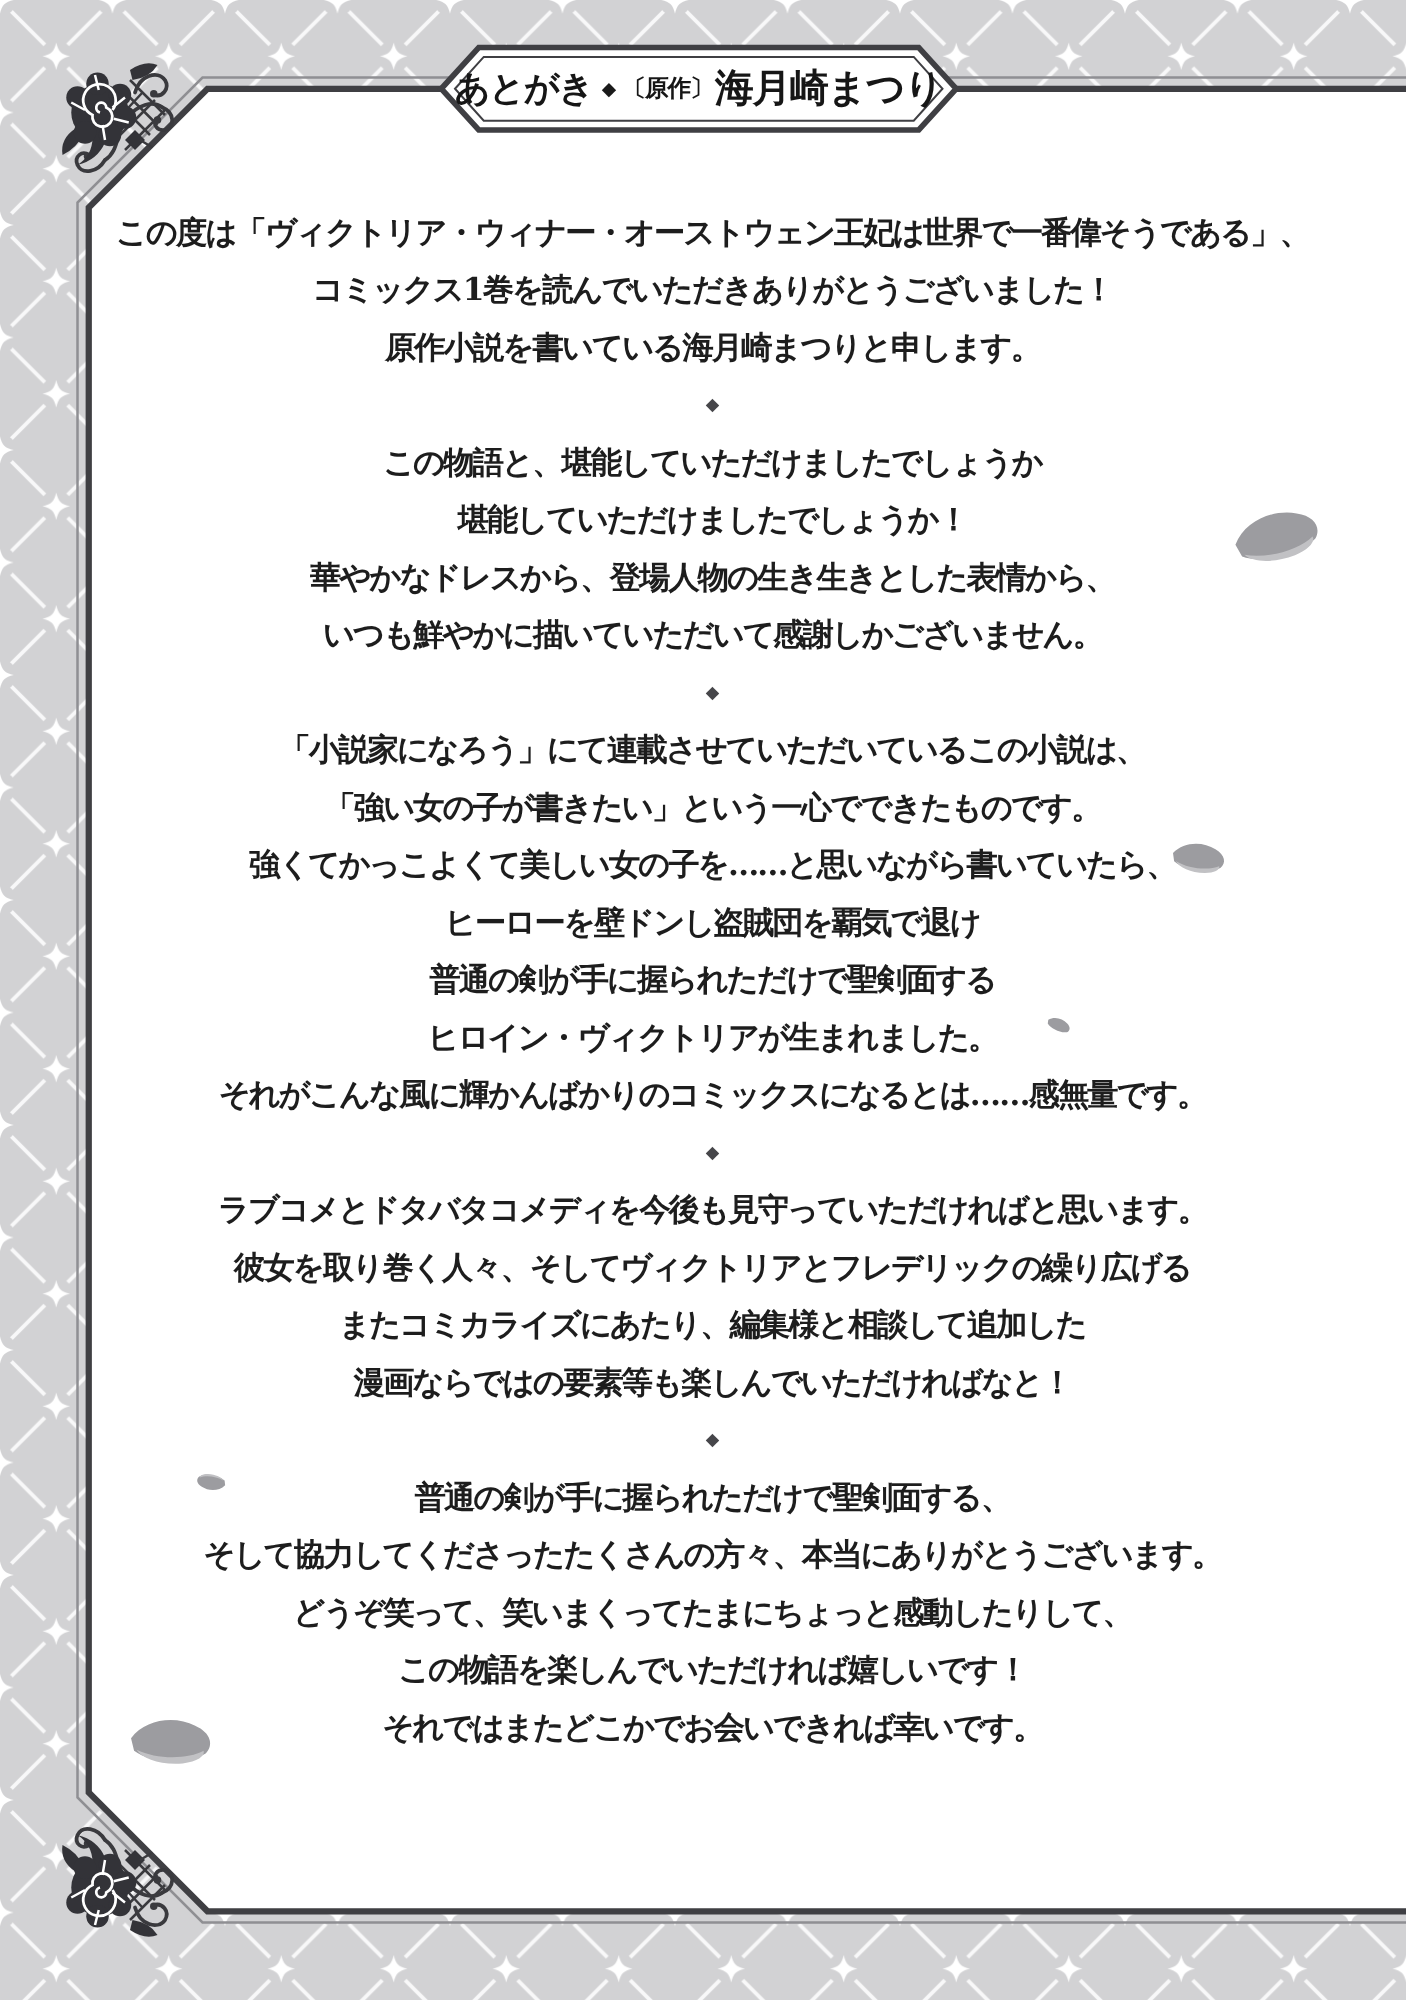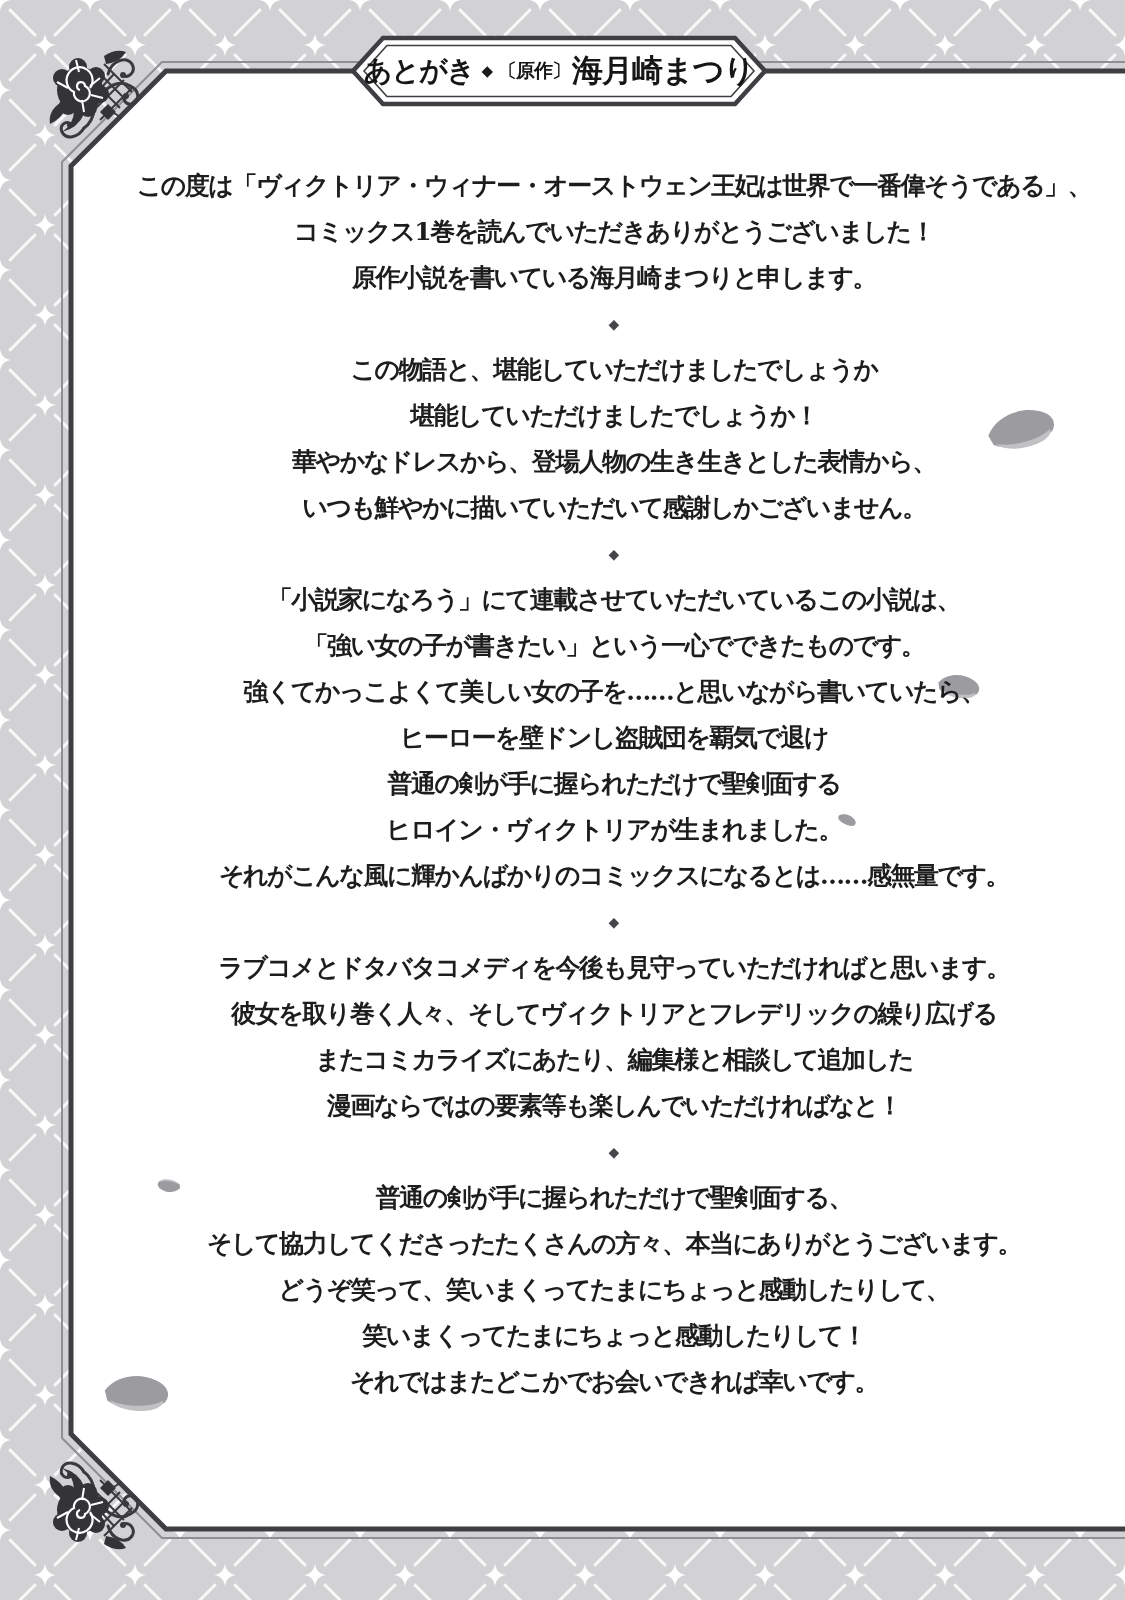"この度は「ヴィクトリア・ウィナー・オーストウェン王妃は世界で一番偉そうである」、" .afterword { padding-left: 44px -> none }
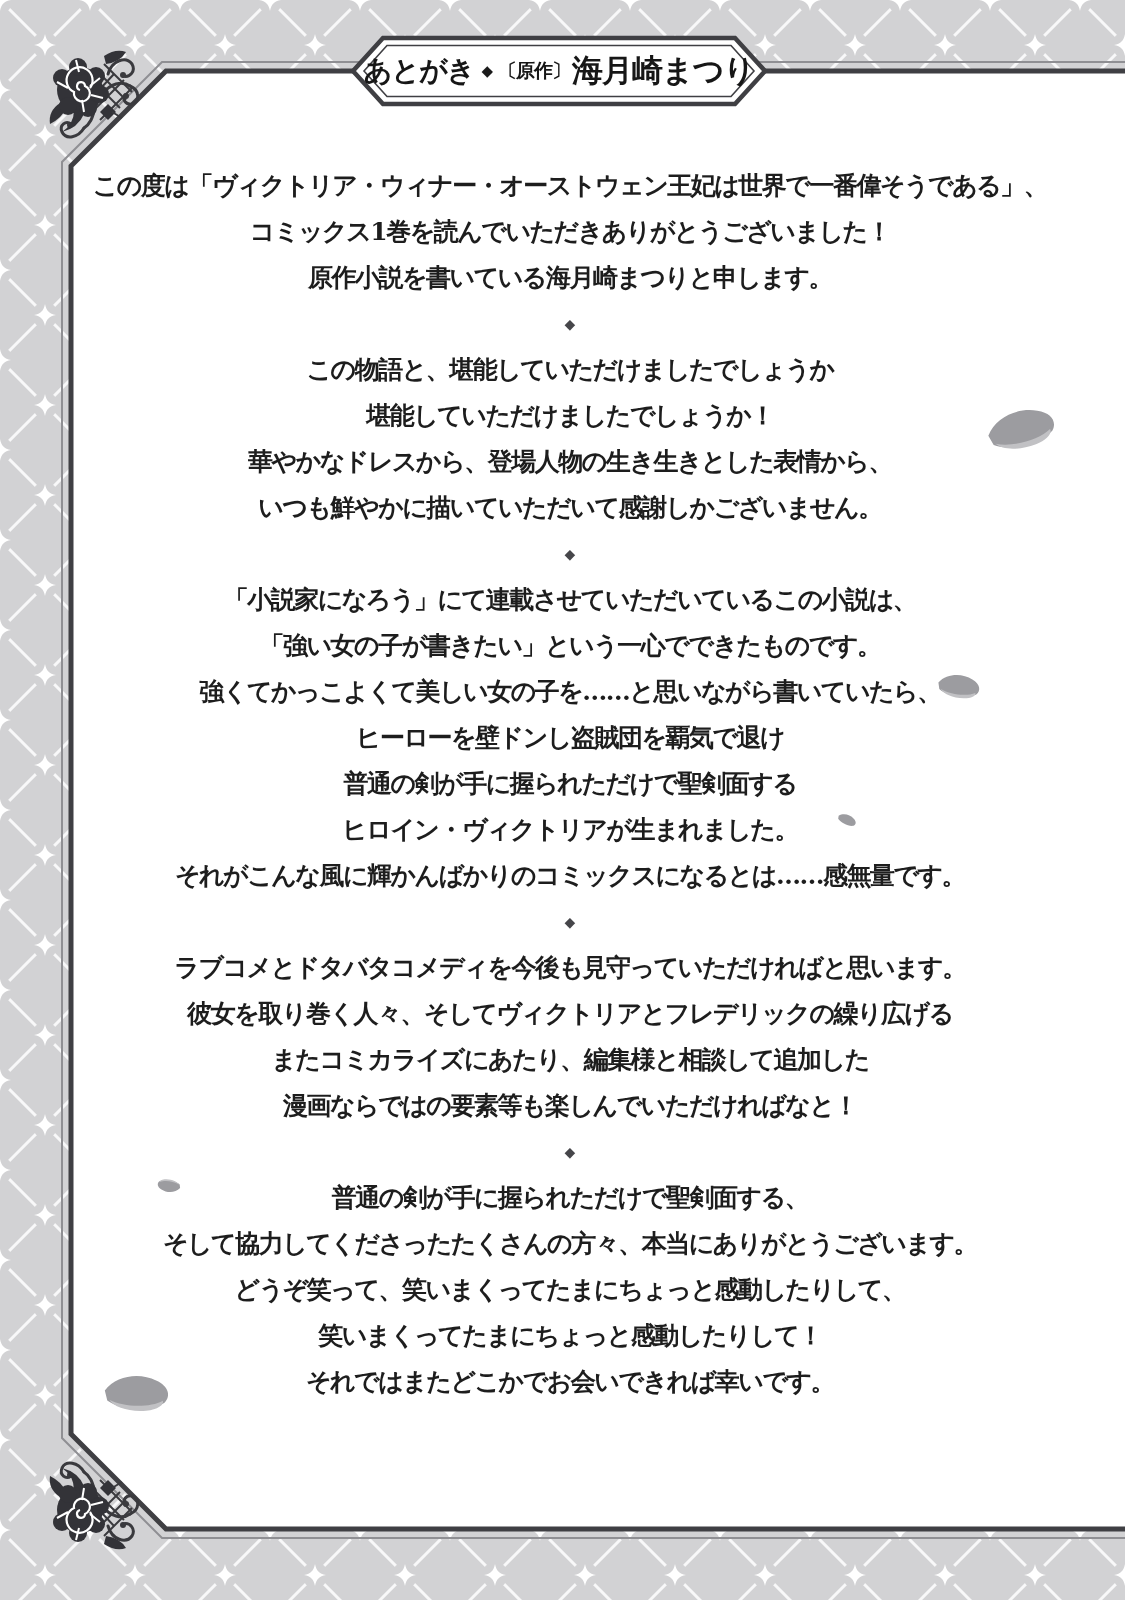"笑いまくってたまにちょっと感動したりして！" div.tline { text: 笑いまくってたまにちょっと感動したりして -> この物語を楽しんでいただければ嬉しいです }
